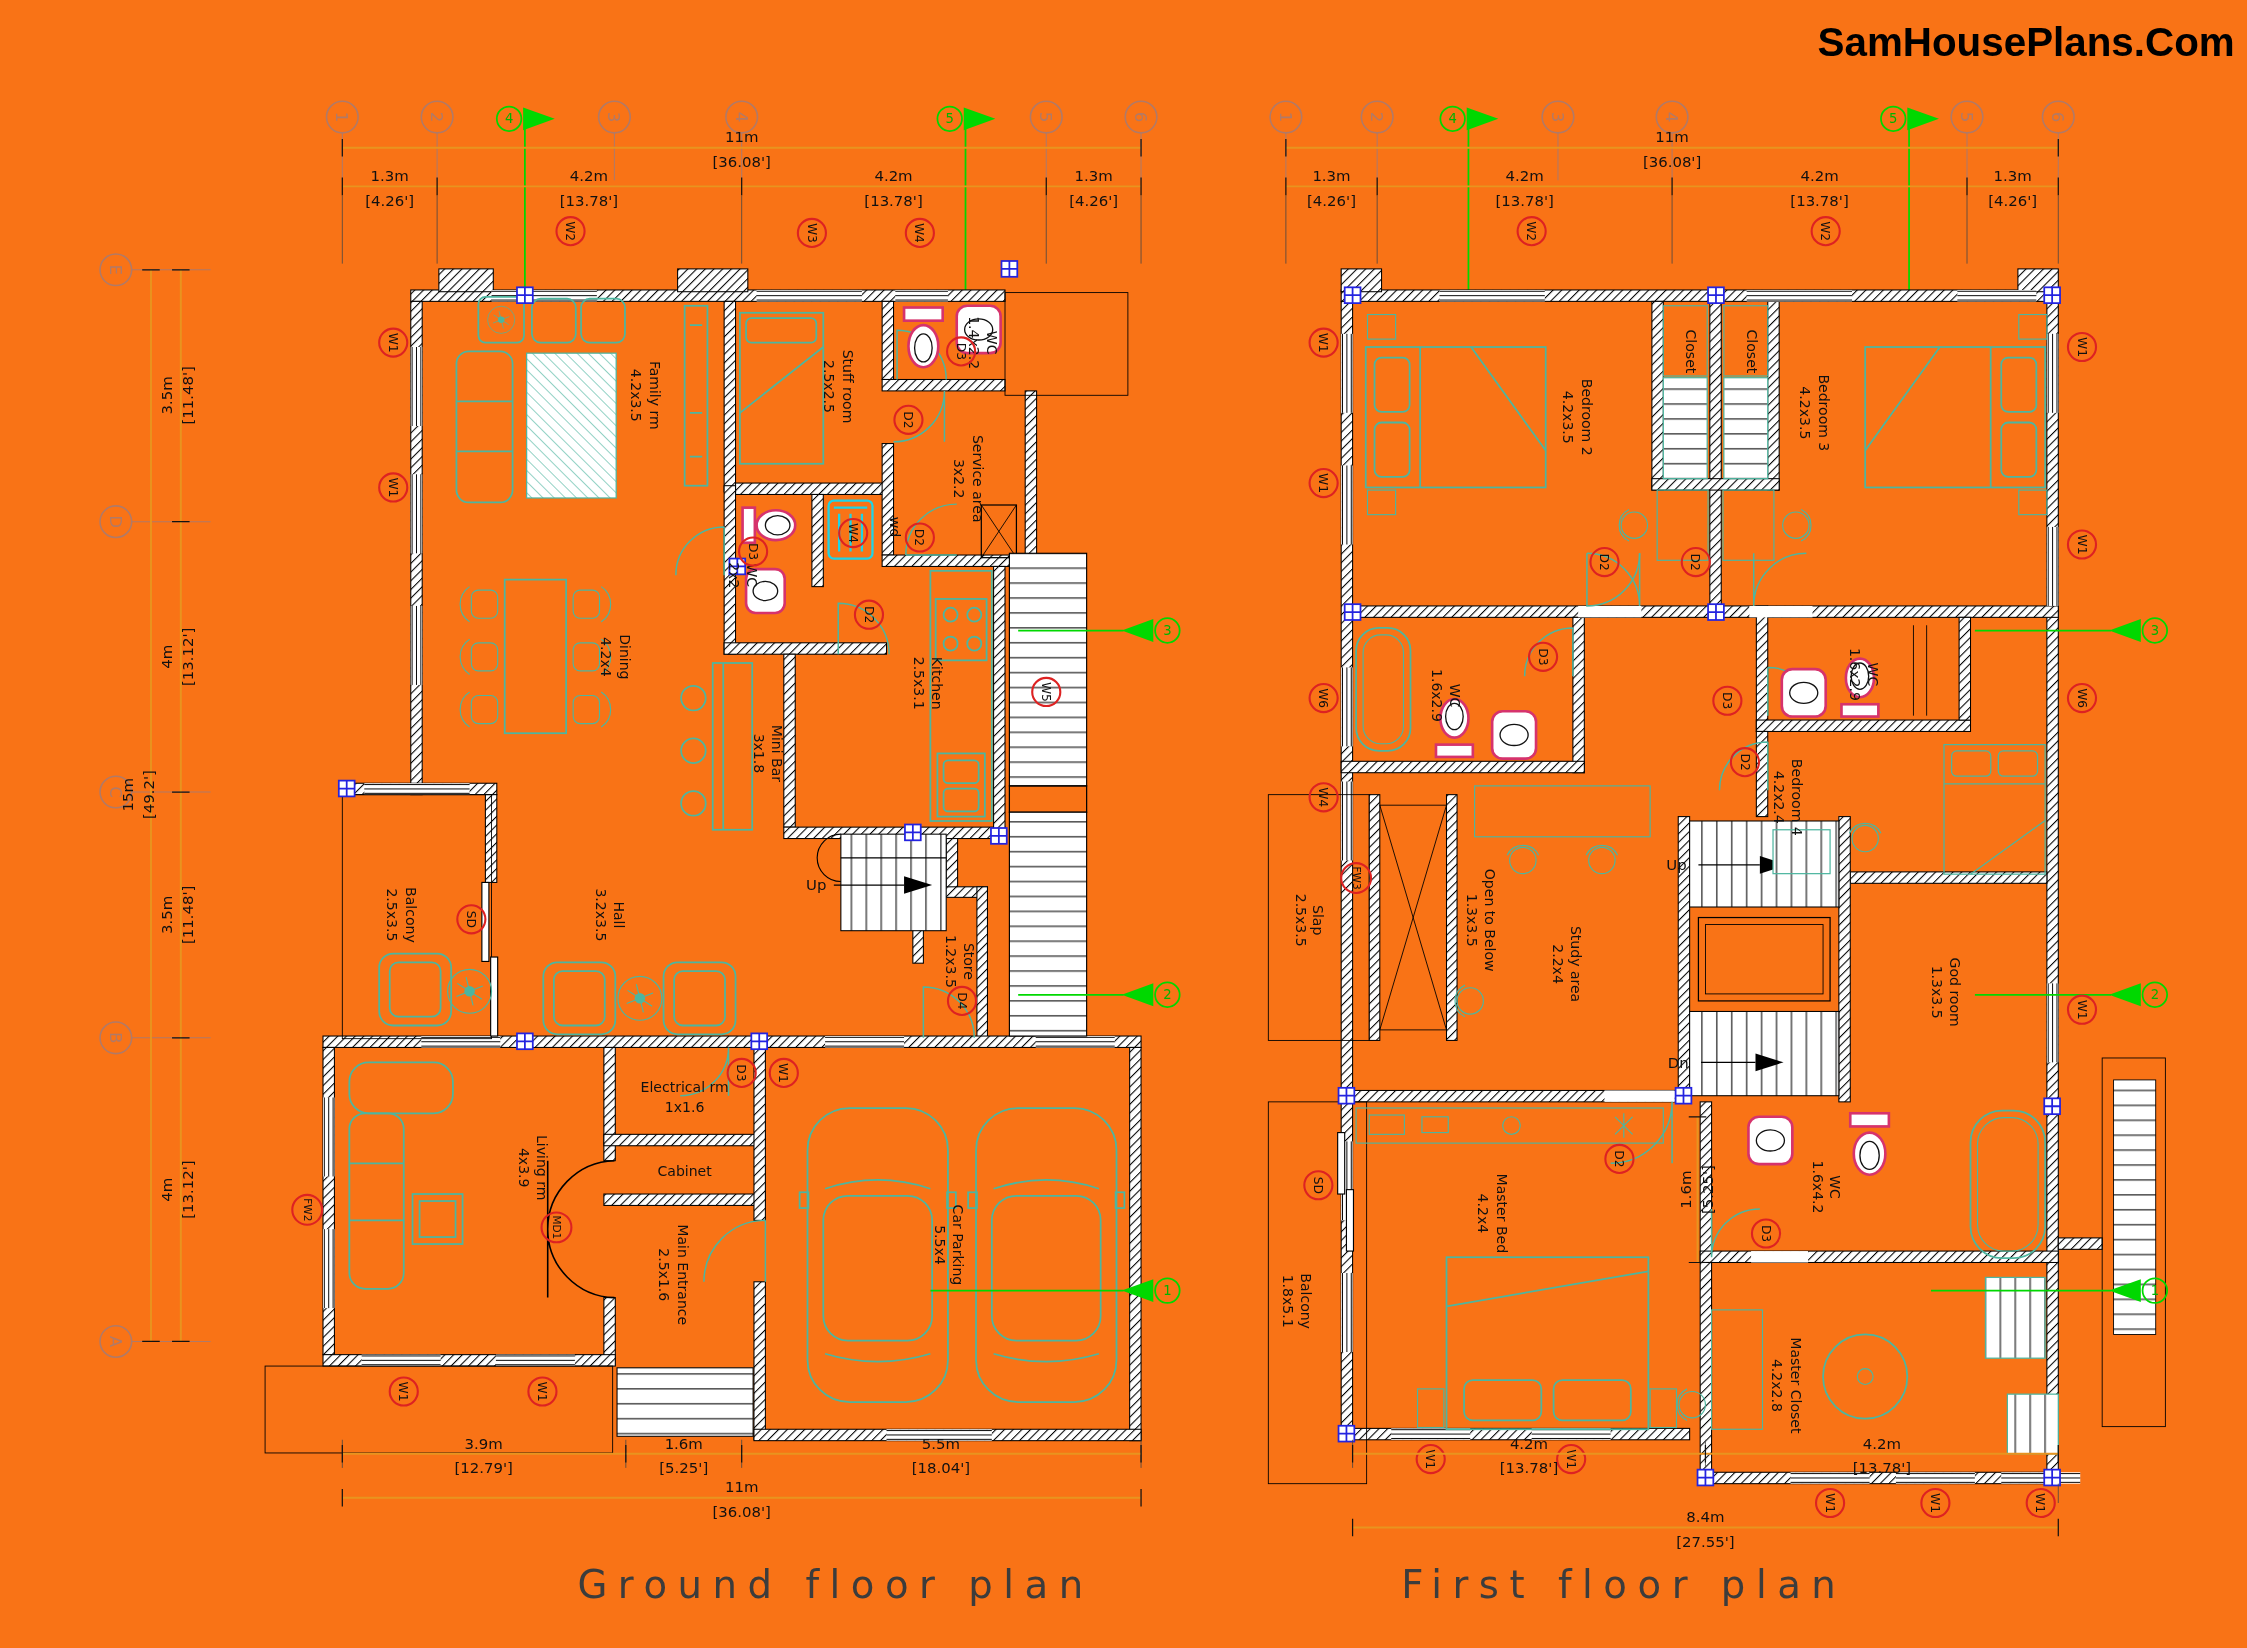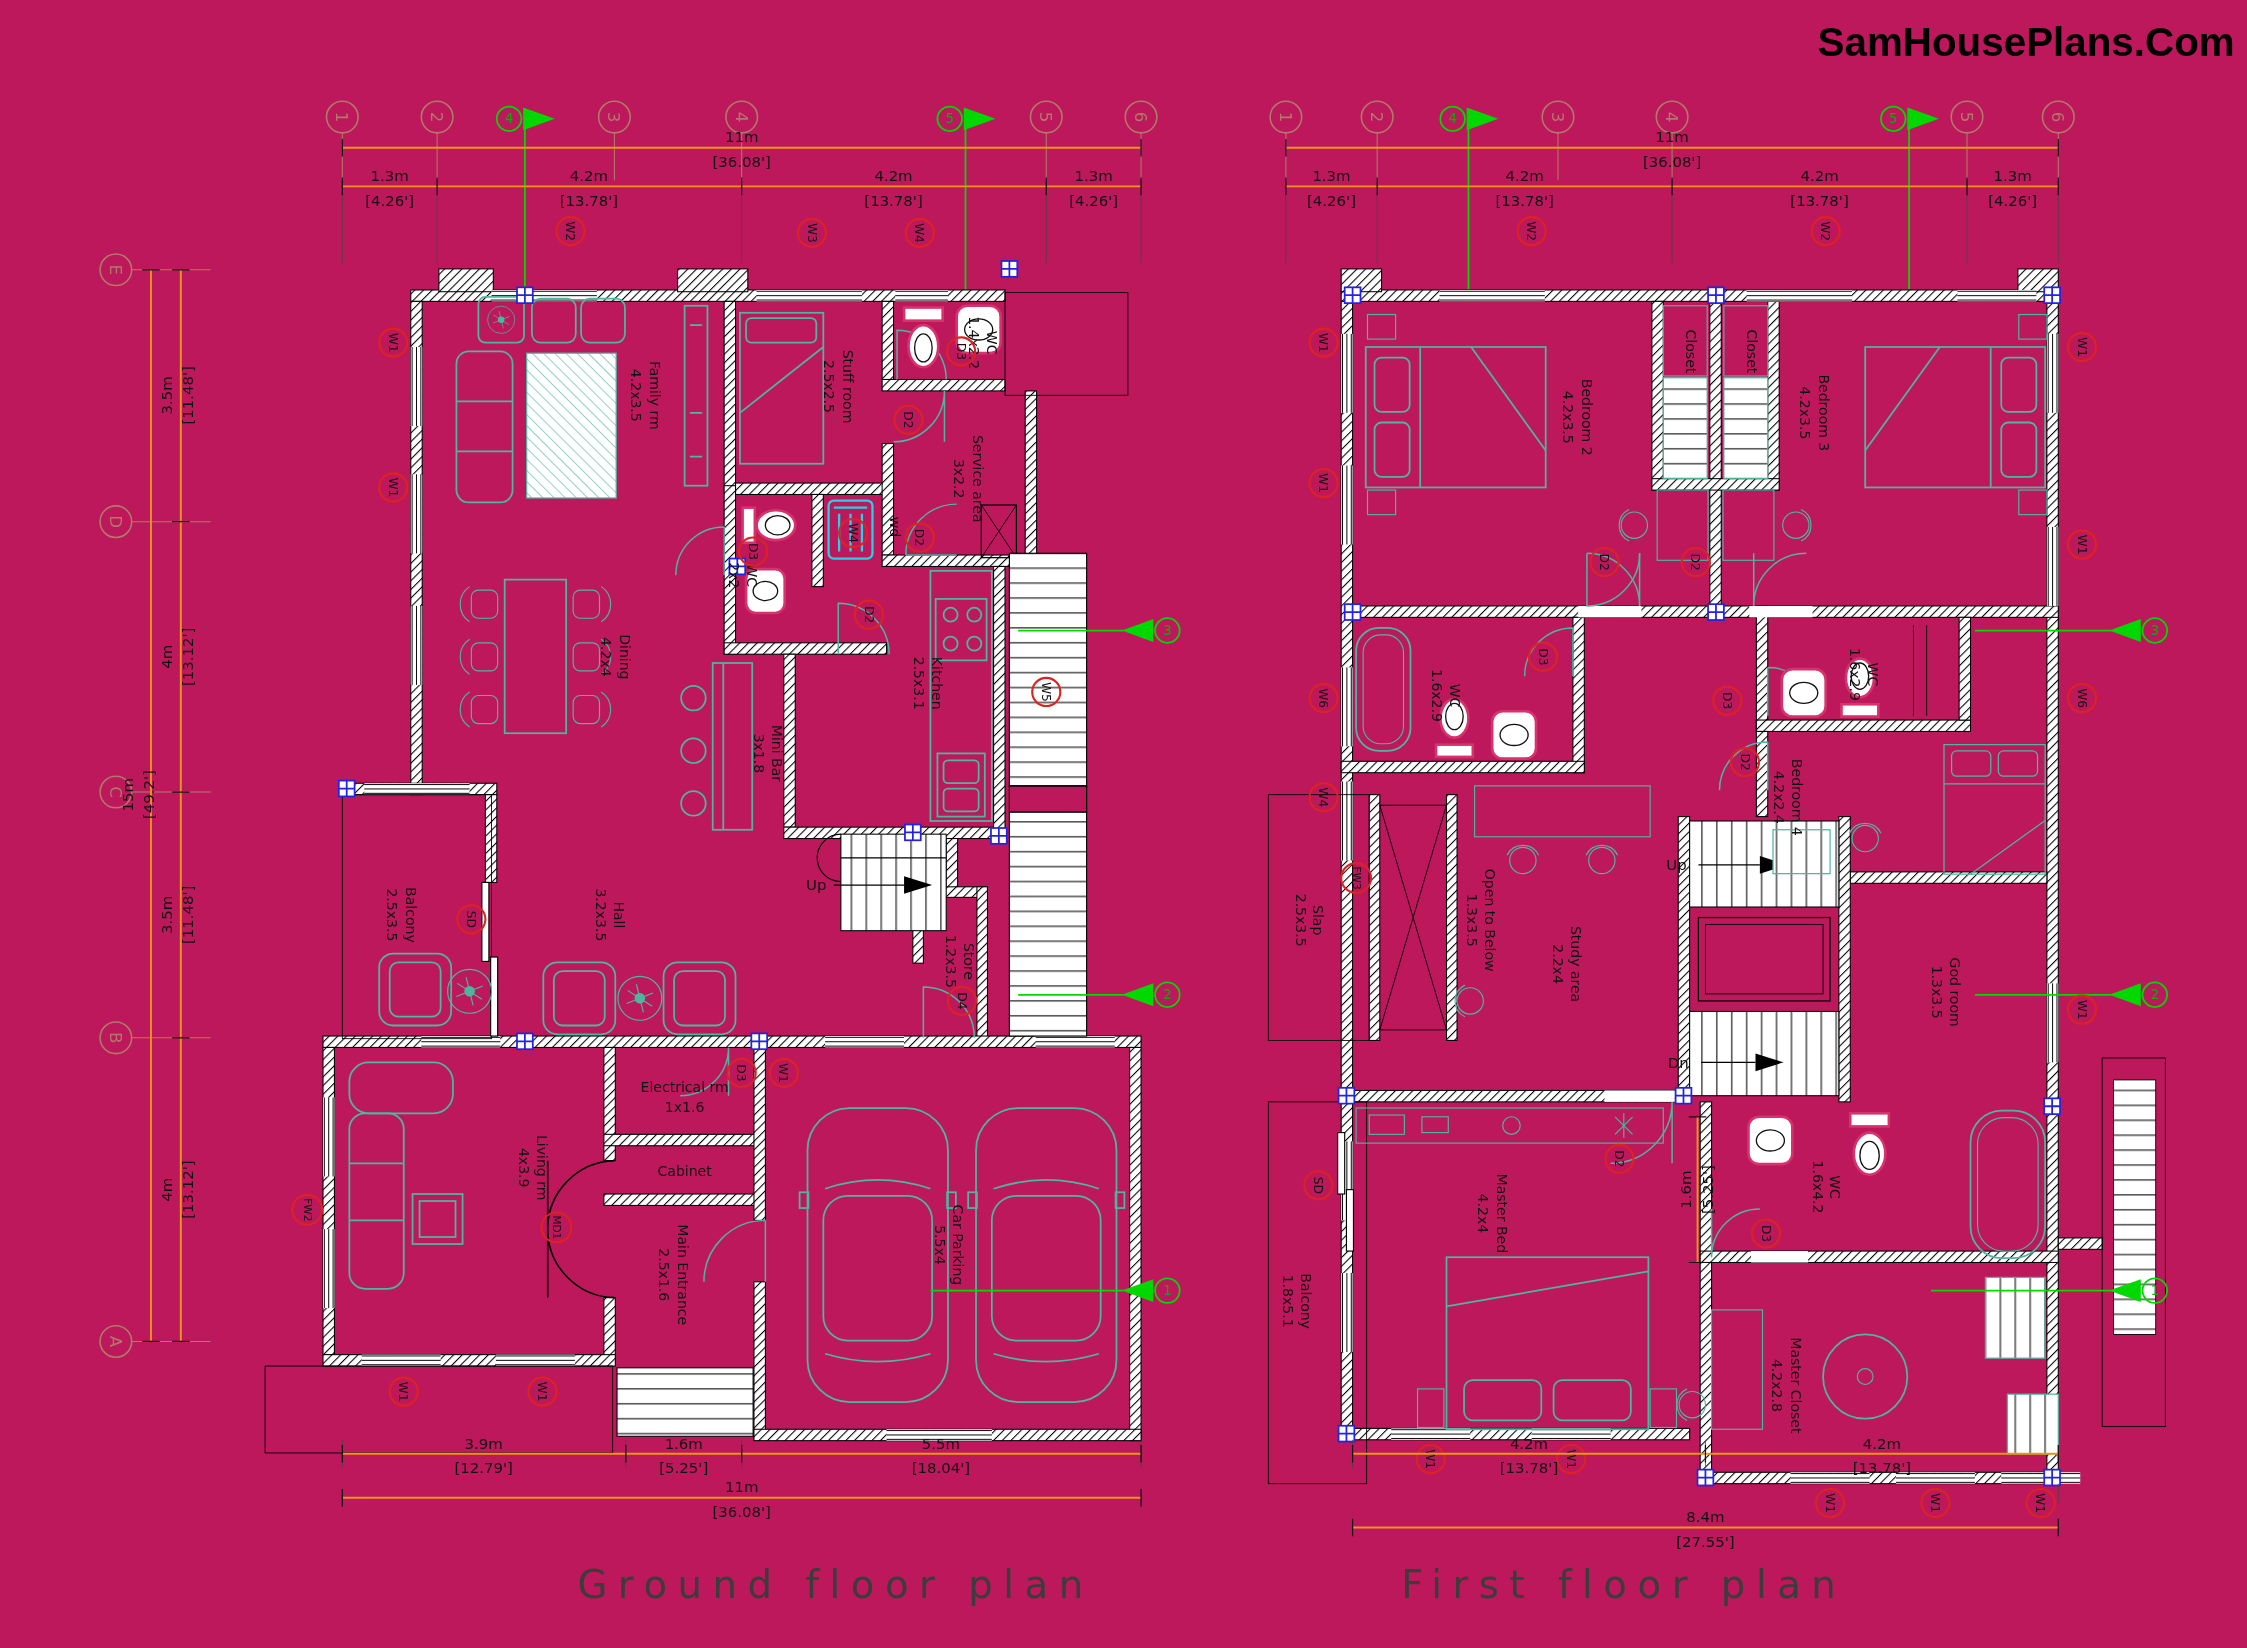"SamHousePlans.Com" .canvas { background: #be185d -> #f97316 }
